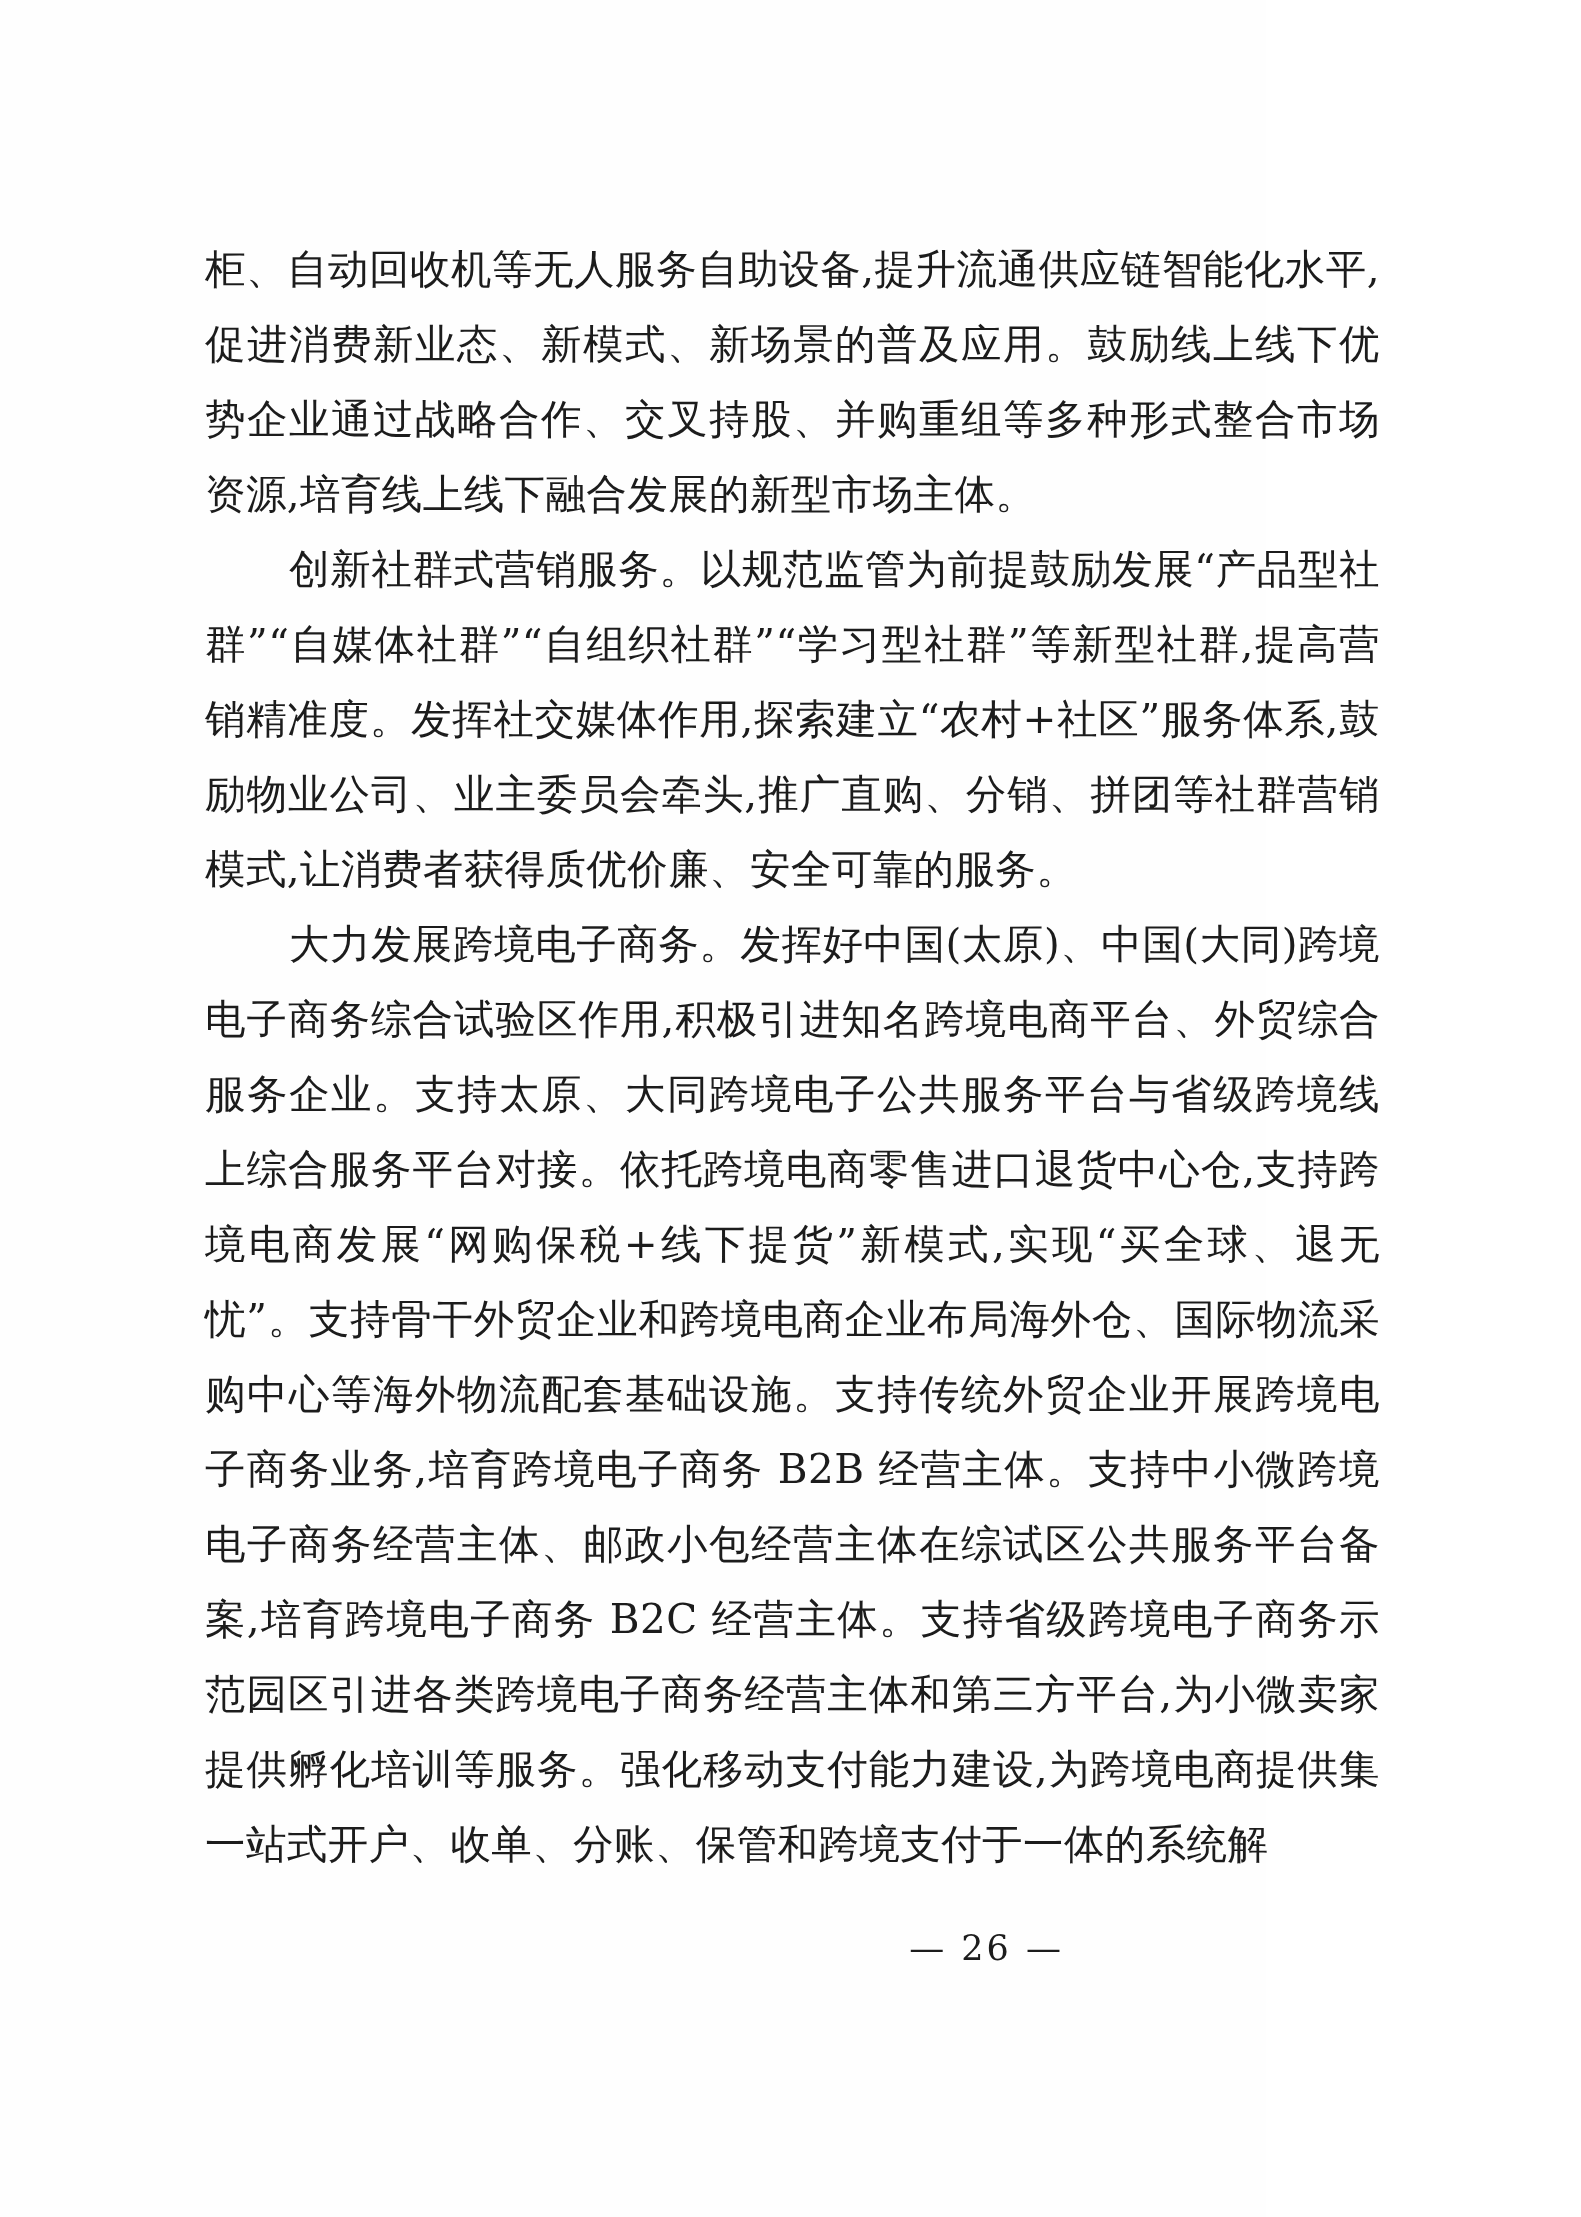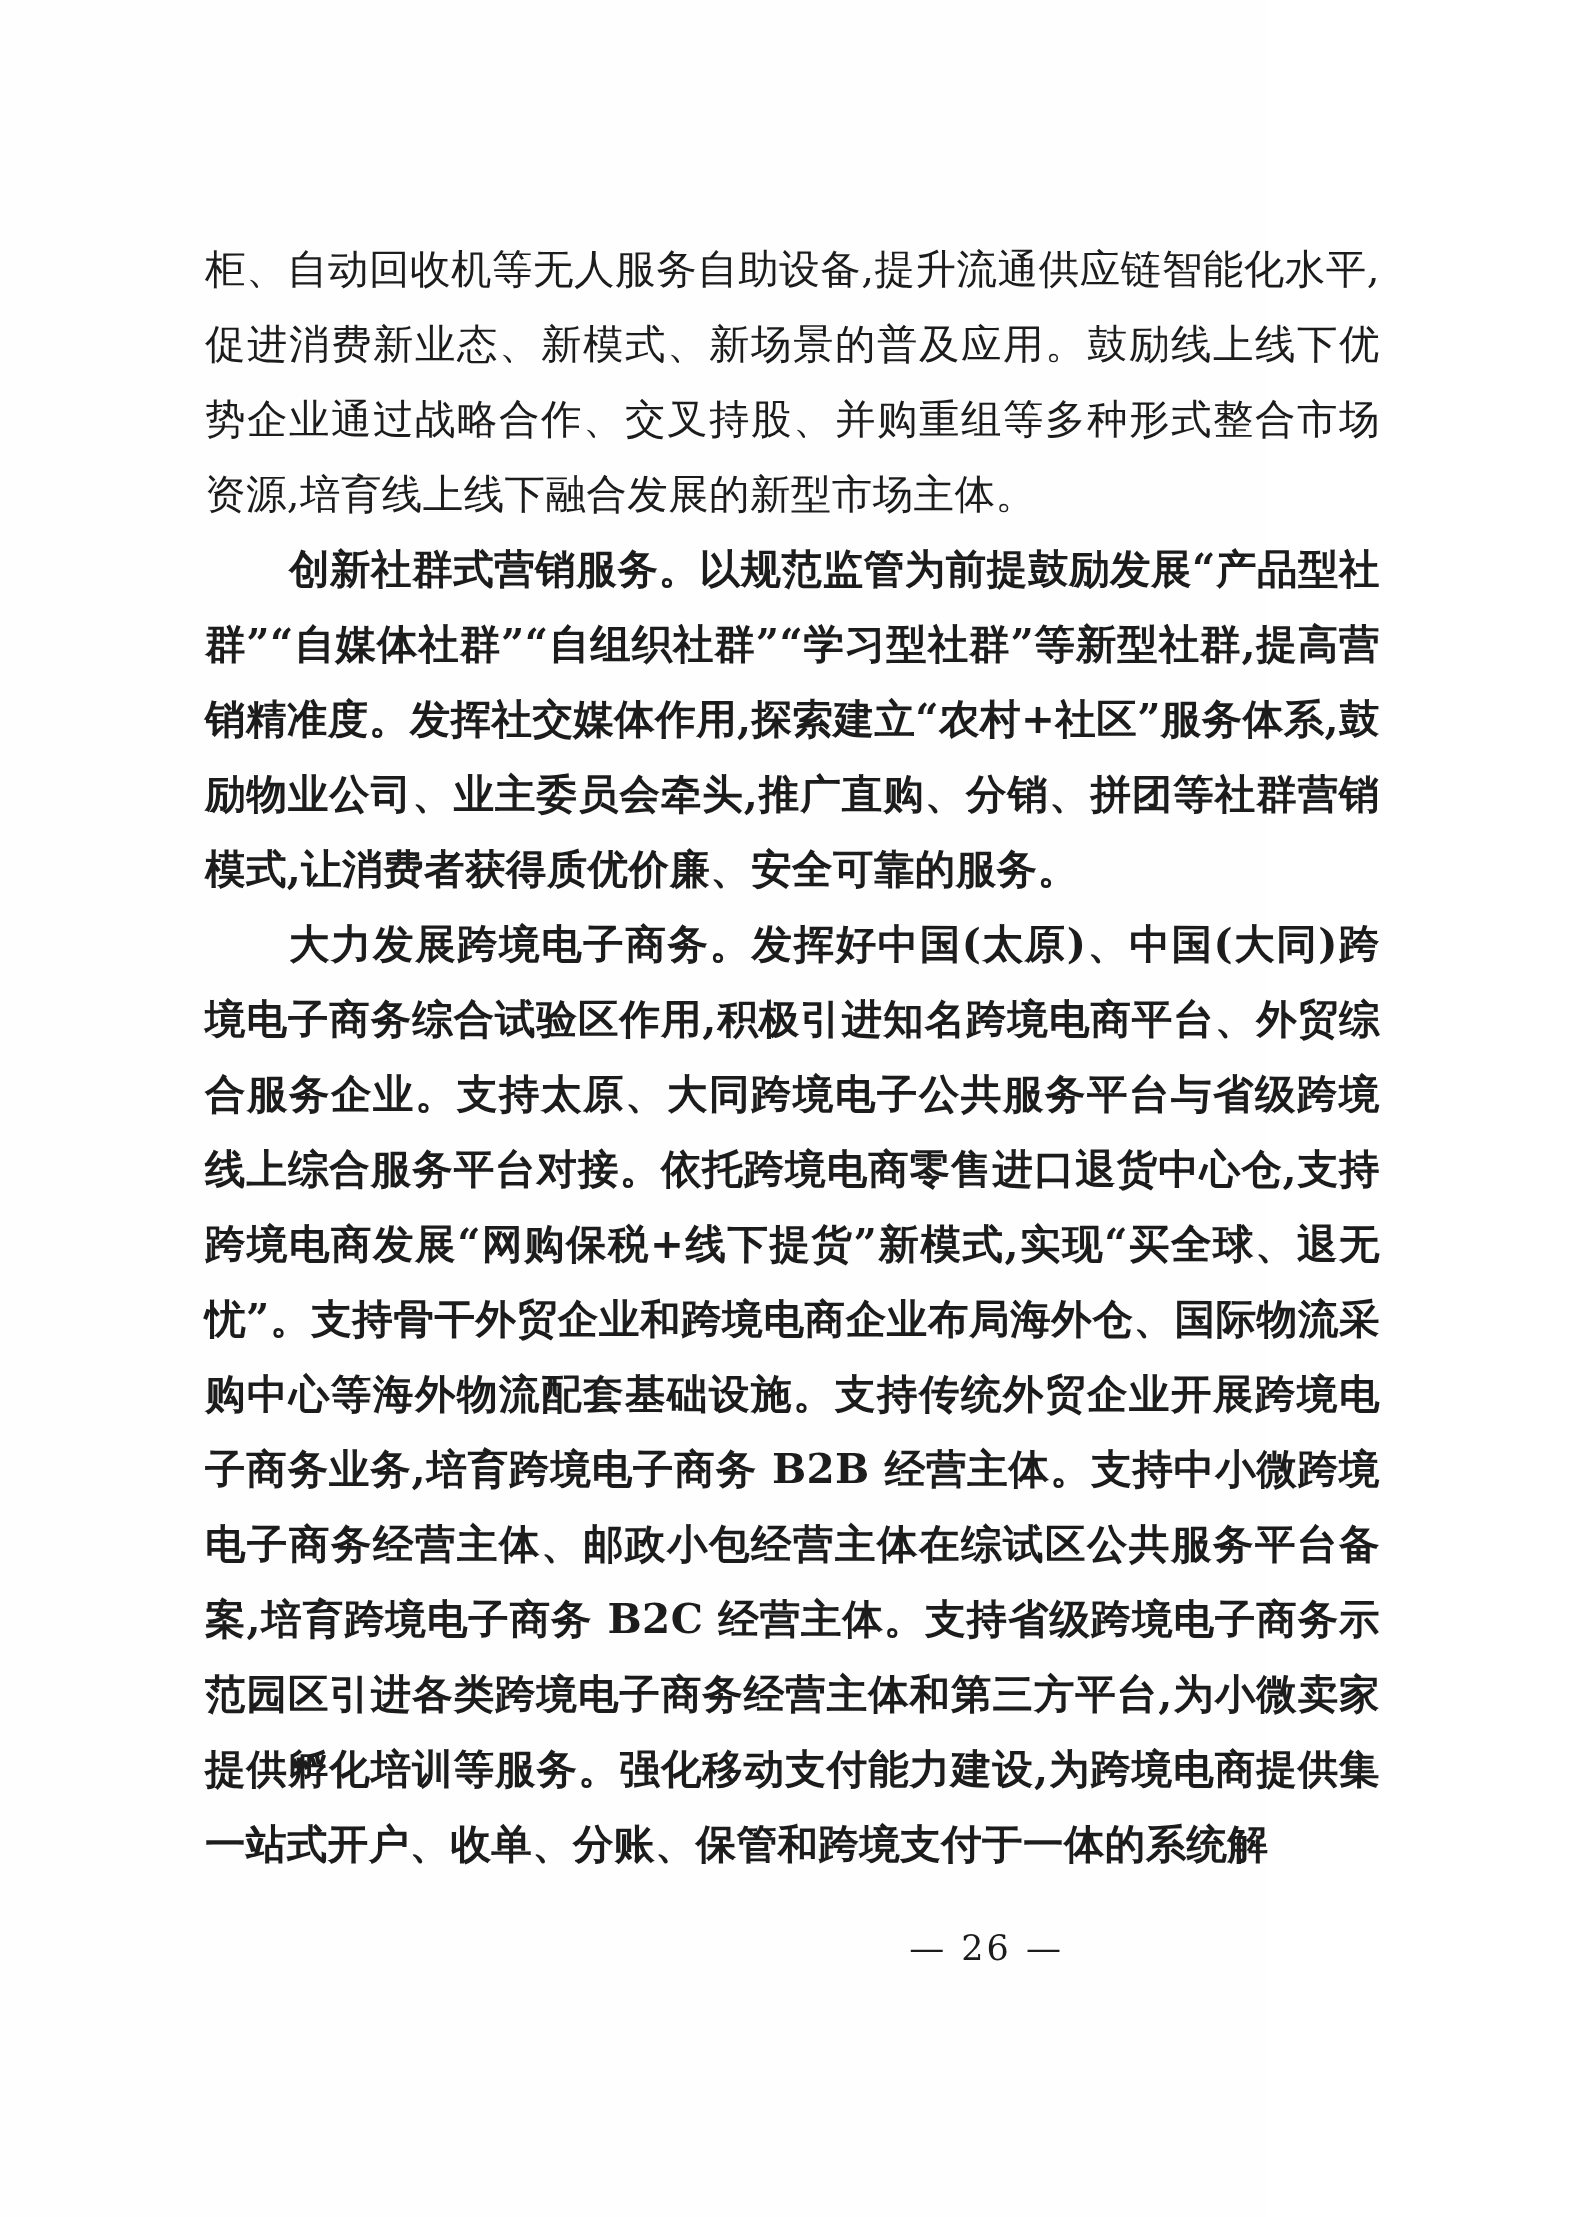"创新社群式营销服务。以规范监管为前提鼓励发展“产品型社群”“自媒体社群”“自组织" .indent { font-weight: bold -> none }
